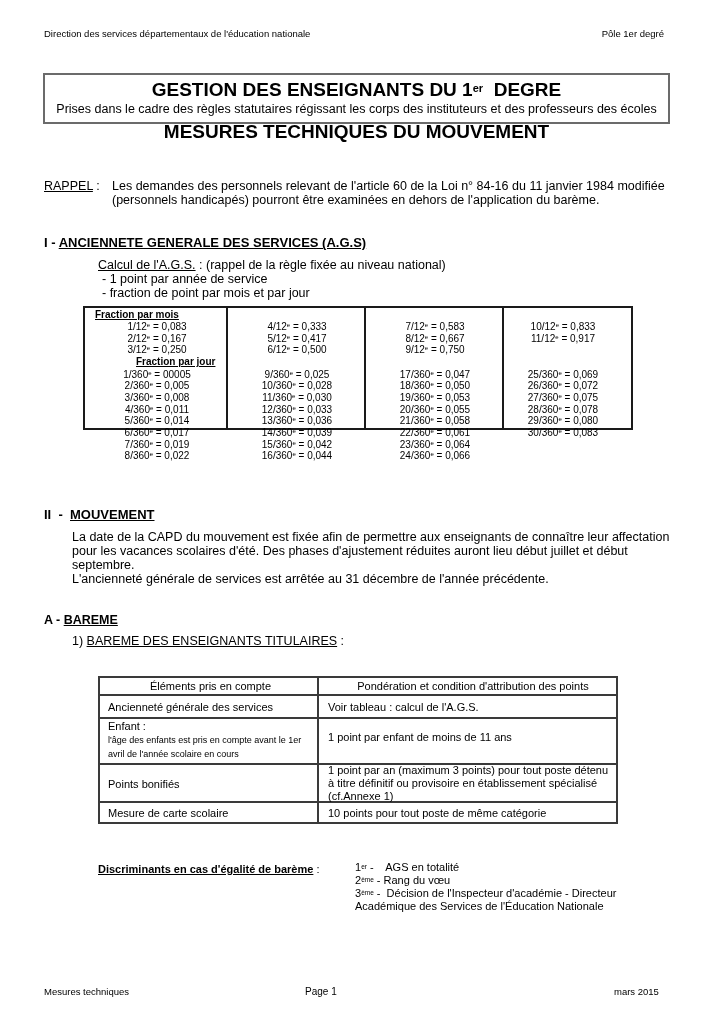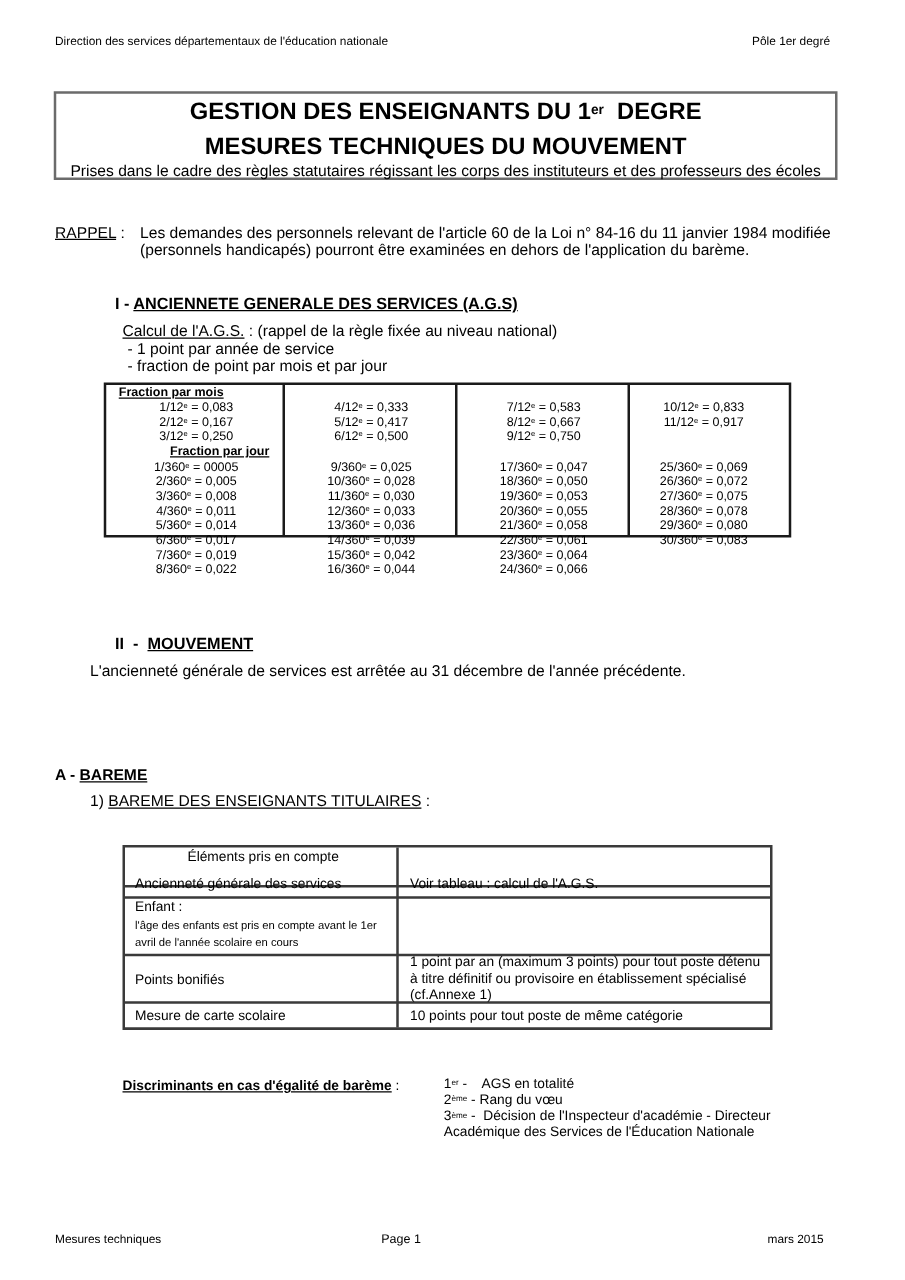"GESTION DES ENSEIGNANTS DU 1er" #title-box { height: 71px -> 51px }
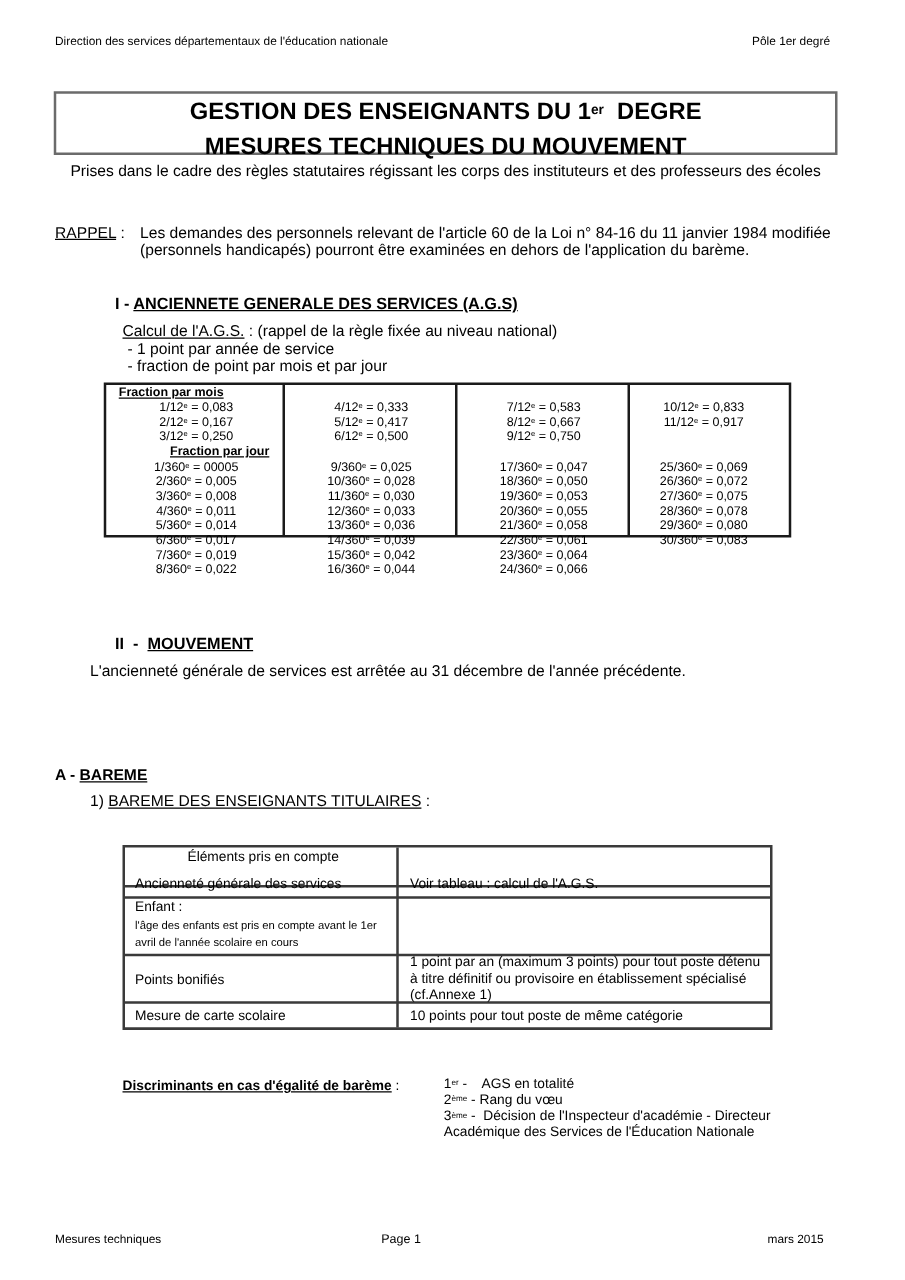"MESURES TECHNIQUES DU MOUVEMENT" div { order: before "Prises dans le cadre des" -> after "Prises dans le cadre des" }
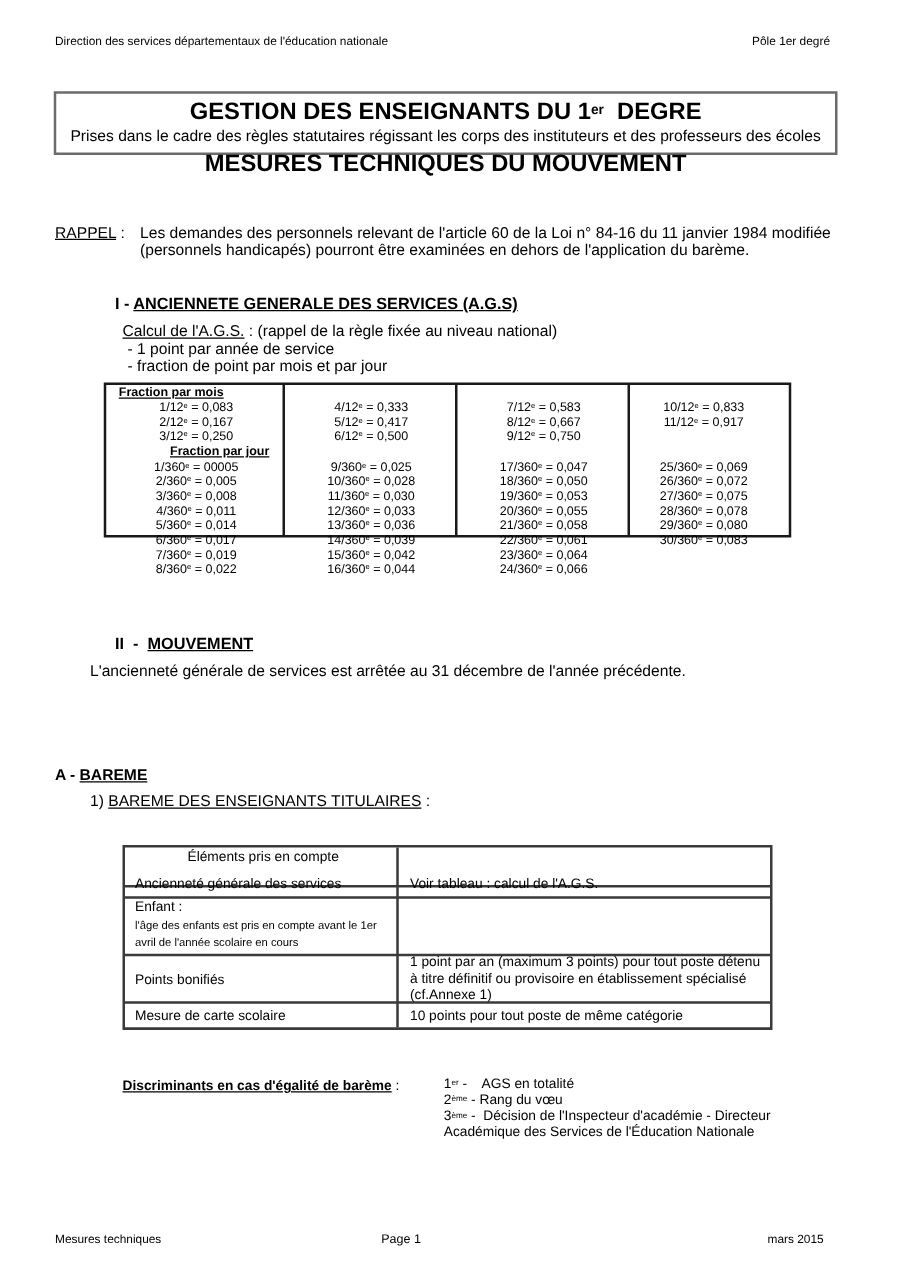"I - ANCIENNETE GENERALE DES" .sect { margin-left: 48px -> none }
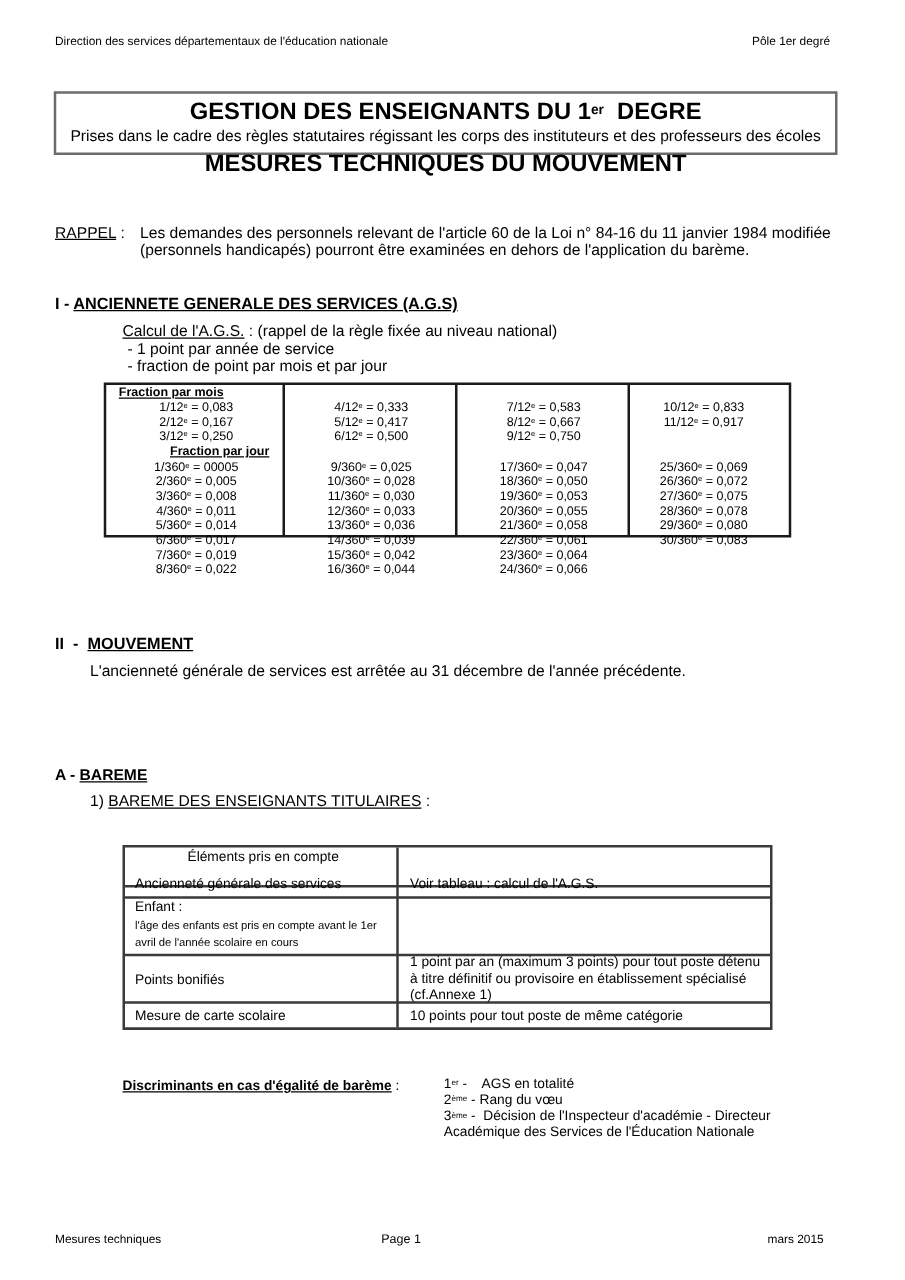"La date de la CAPD" div { html: none -> <div>La date de la CAPD du mouvement est fixée afin de permettre aux enseignants de connaître leur affectation pour les vacances scolaires d'été. Des phases d'ajustement réduites auront lieu début juillet et début septembre.</div> }
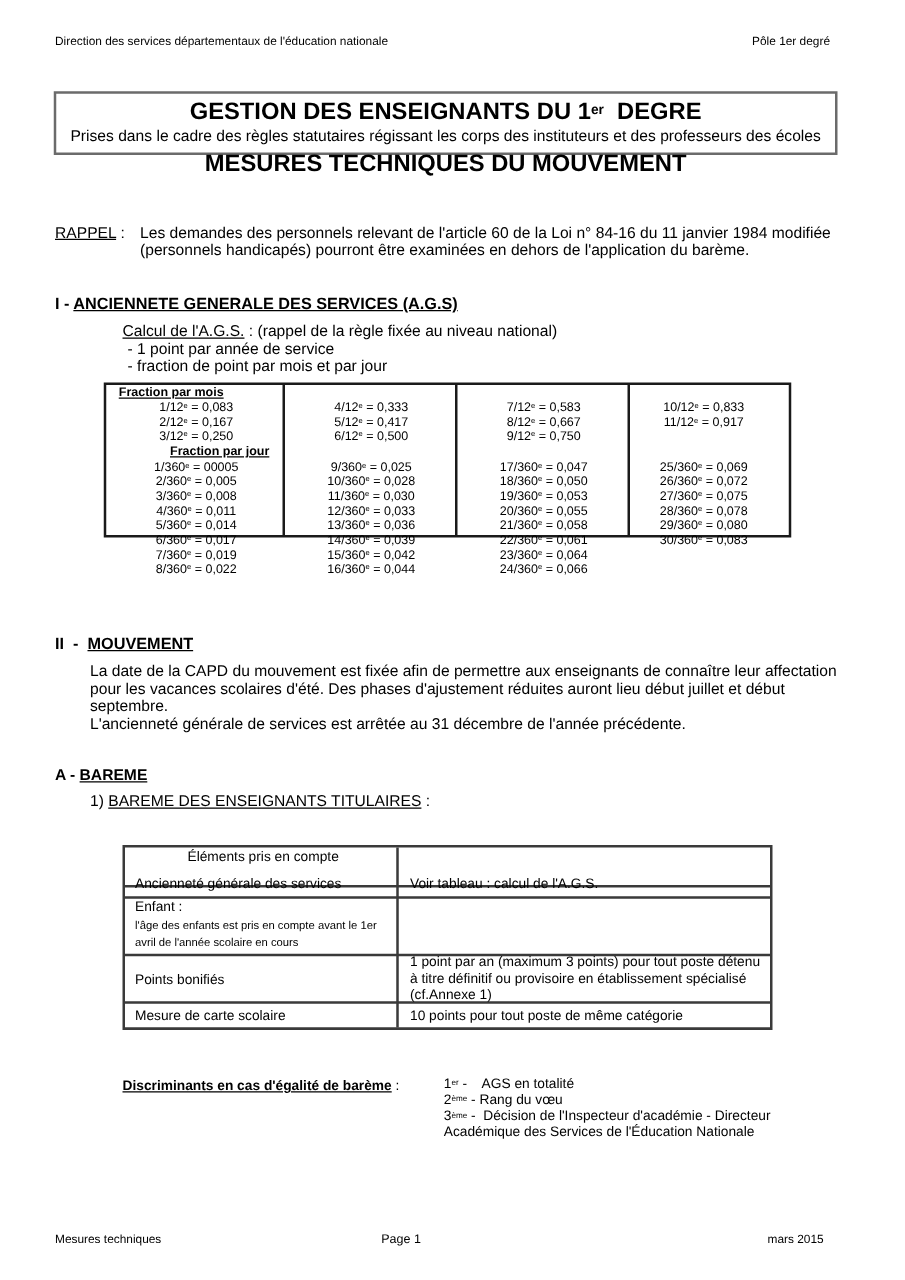"Éléments pris en compte" div.bar-row { height: 32px -> 18px }
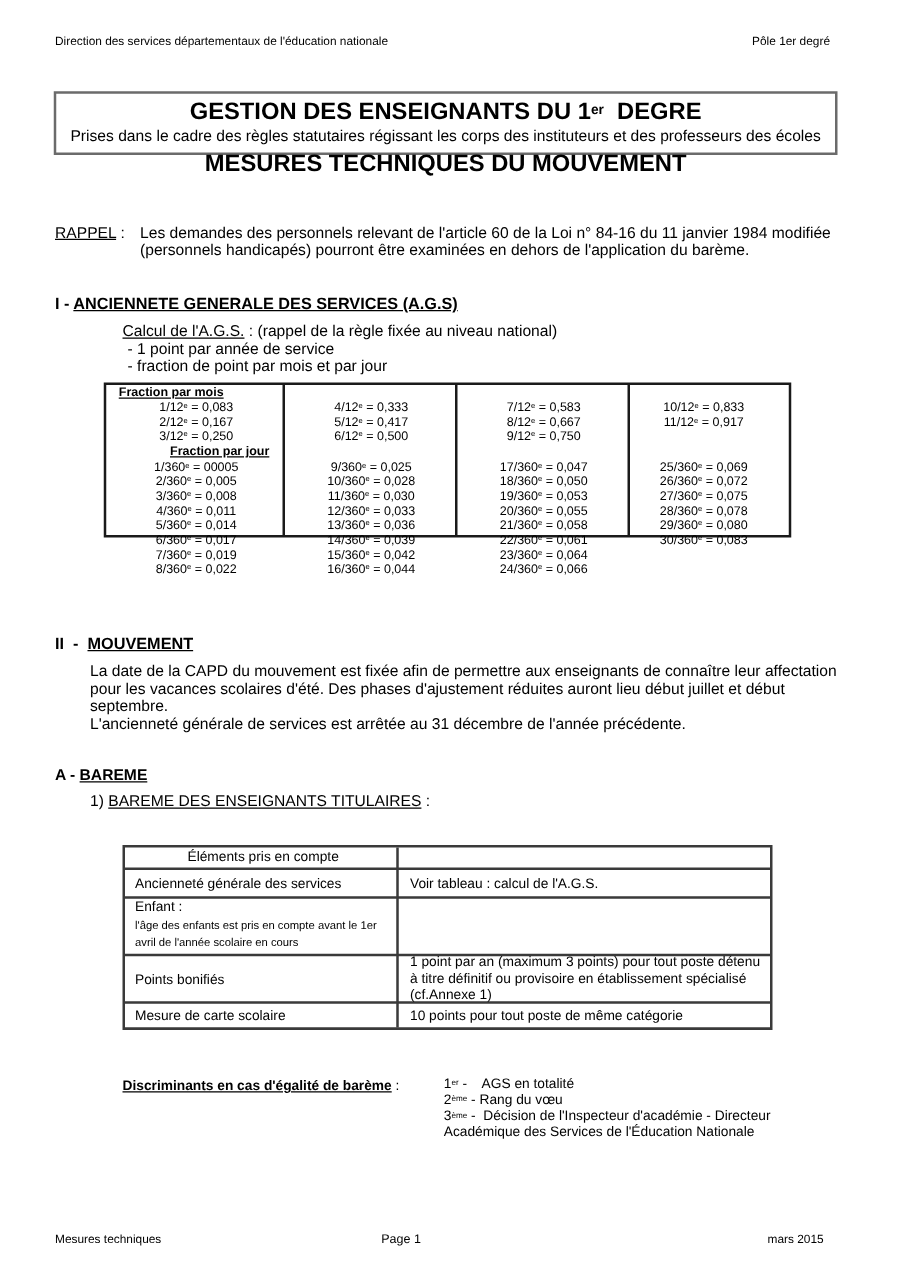"Pondération et condition d'attribution" div.bar-c2 { html: none -> <div>Pondération et condition d'attribution des points</div> }
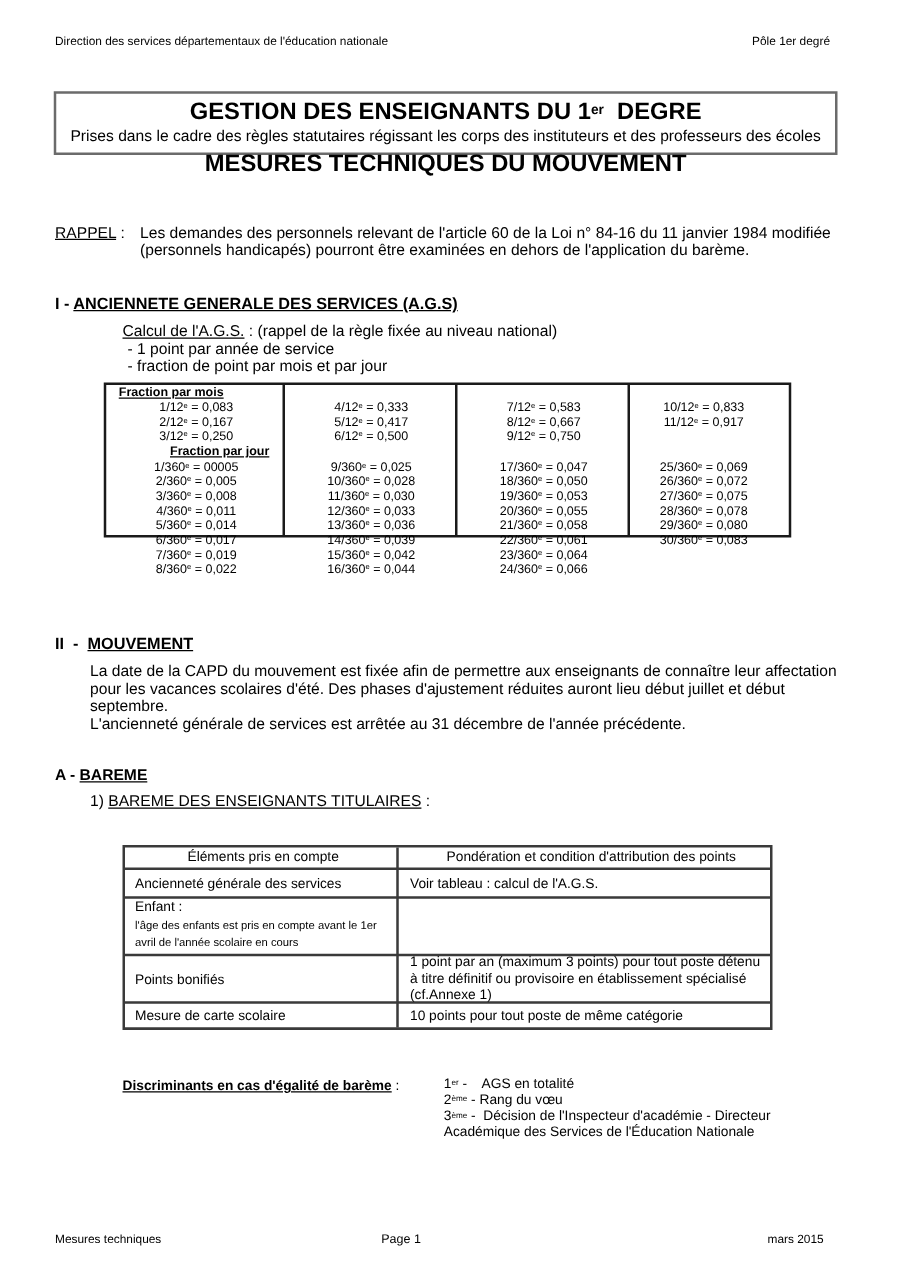"1 point par enfant de" div { html: none -> <div>1 point par enfant de moins de 11 ans</div> }
